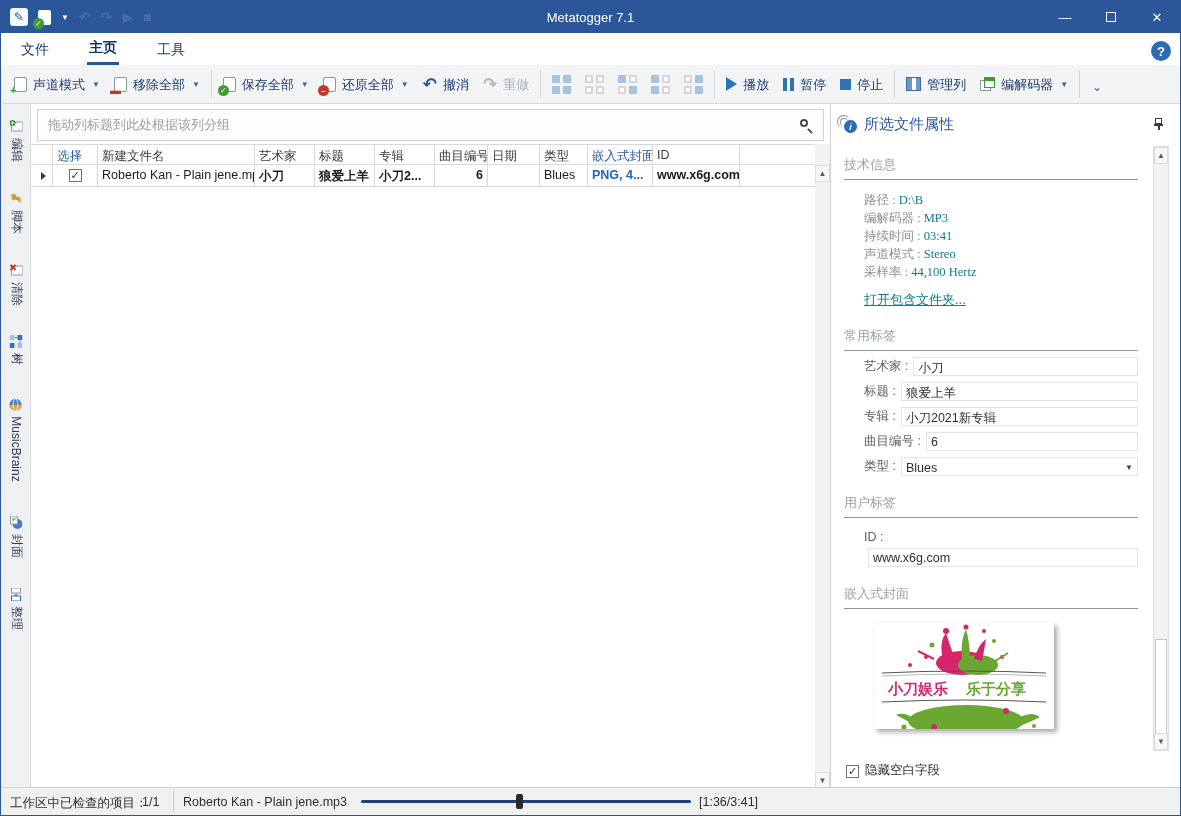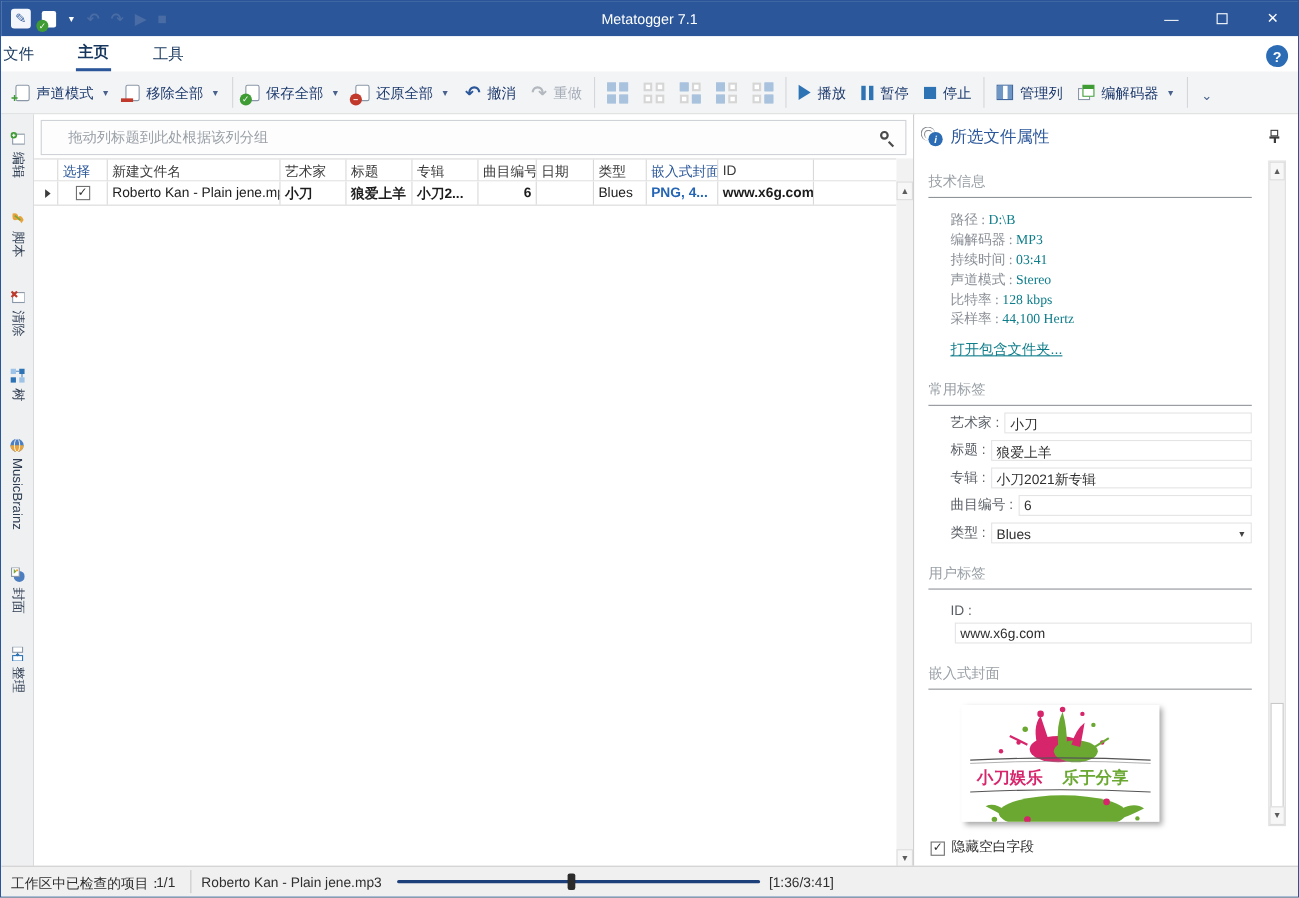"文件" .tabrow { padding-left: none -> 18px }
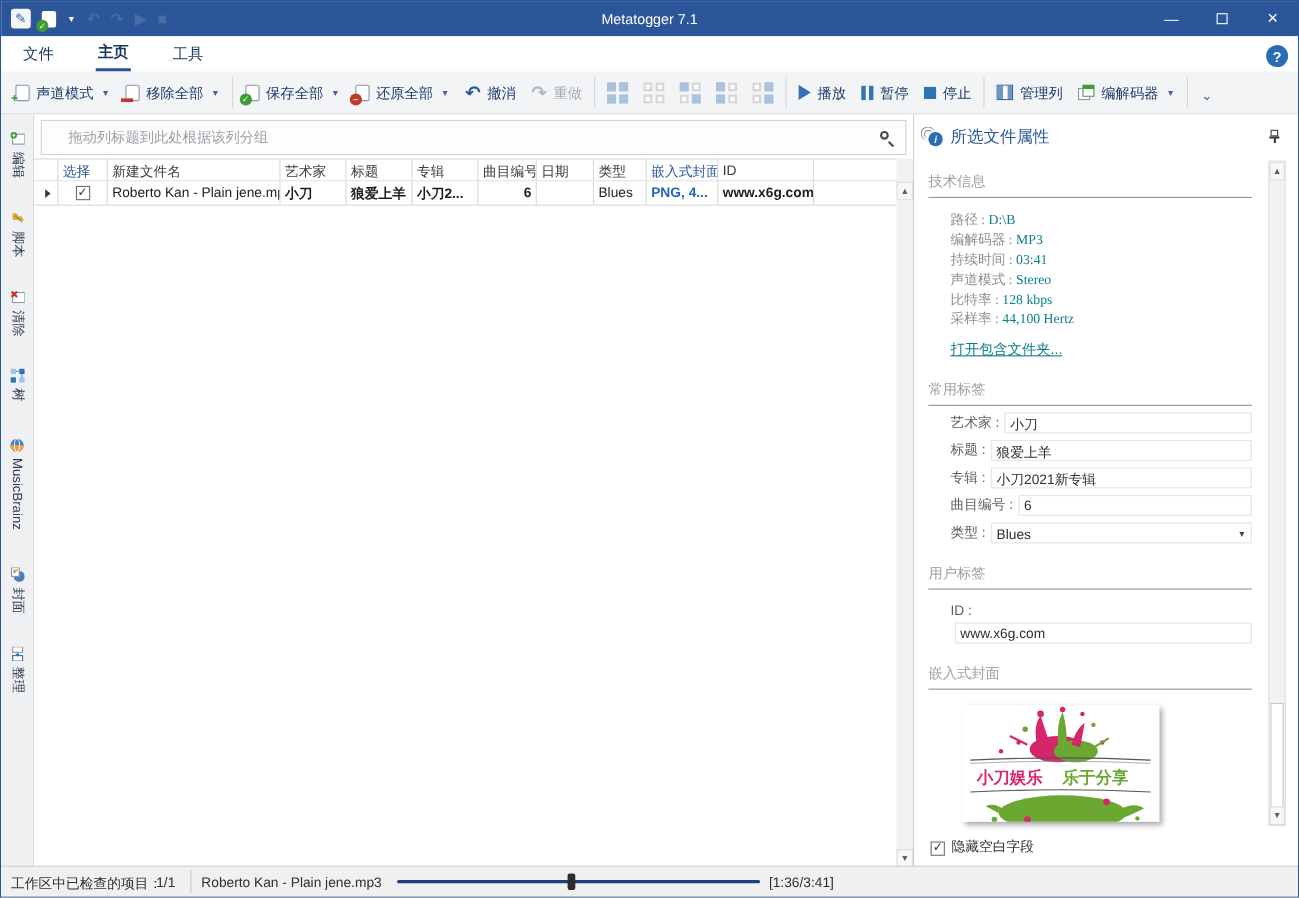"拖动列标题到此处根据该列分组" .groupbar { padding: 0 24px -> 0 10px }
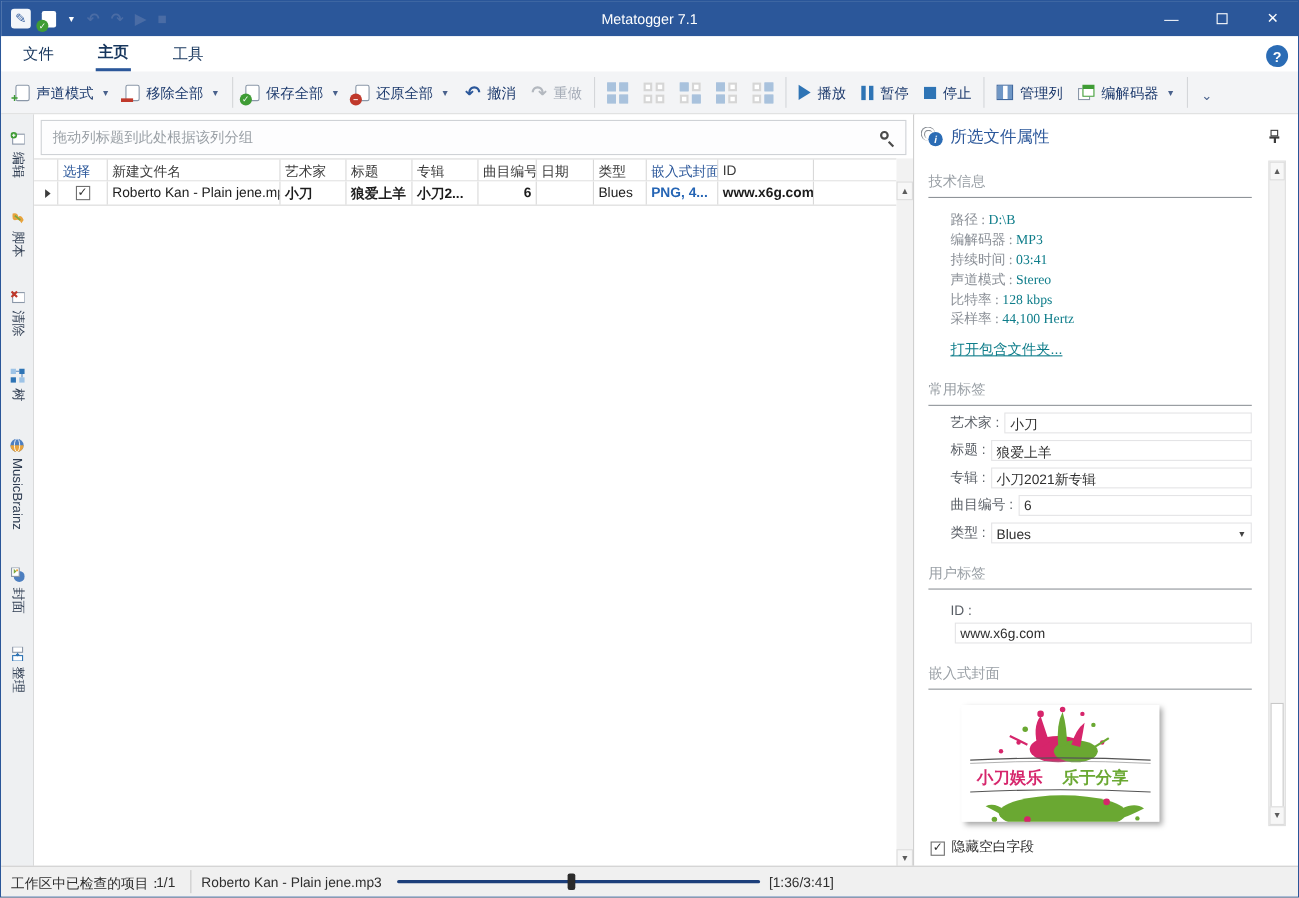"比特率 : 128 kbps" div.kv { html: <div><span>比特率 : </span><span>128 kbps</span></div> -> none }
